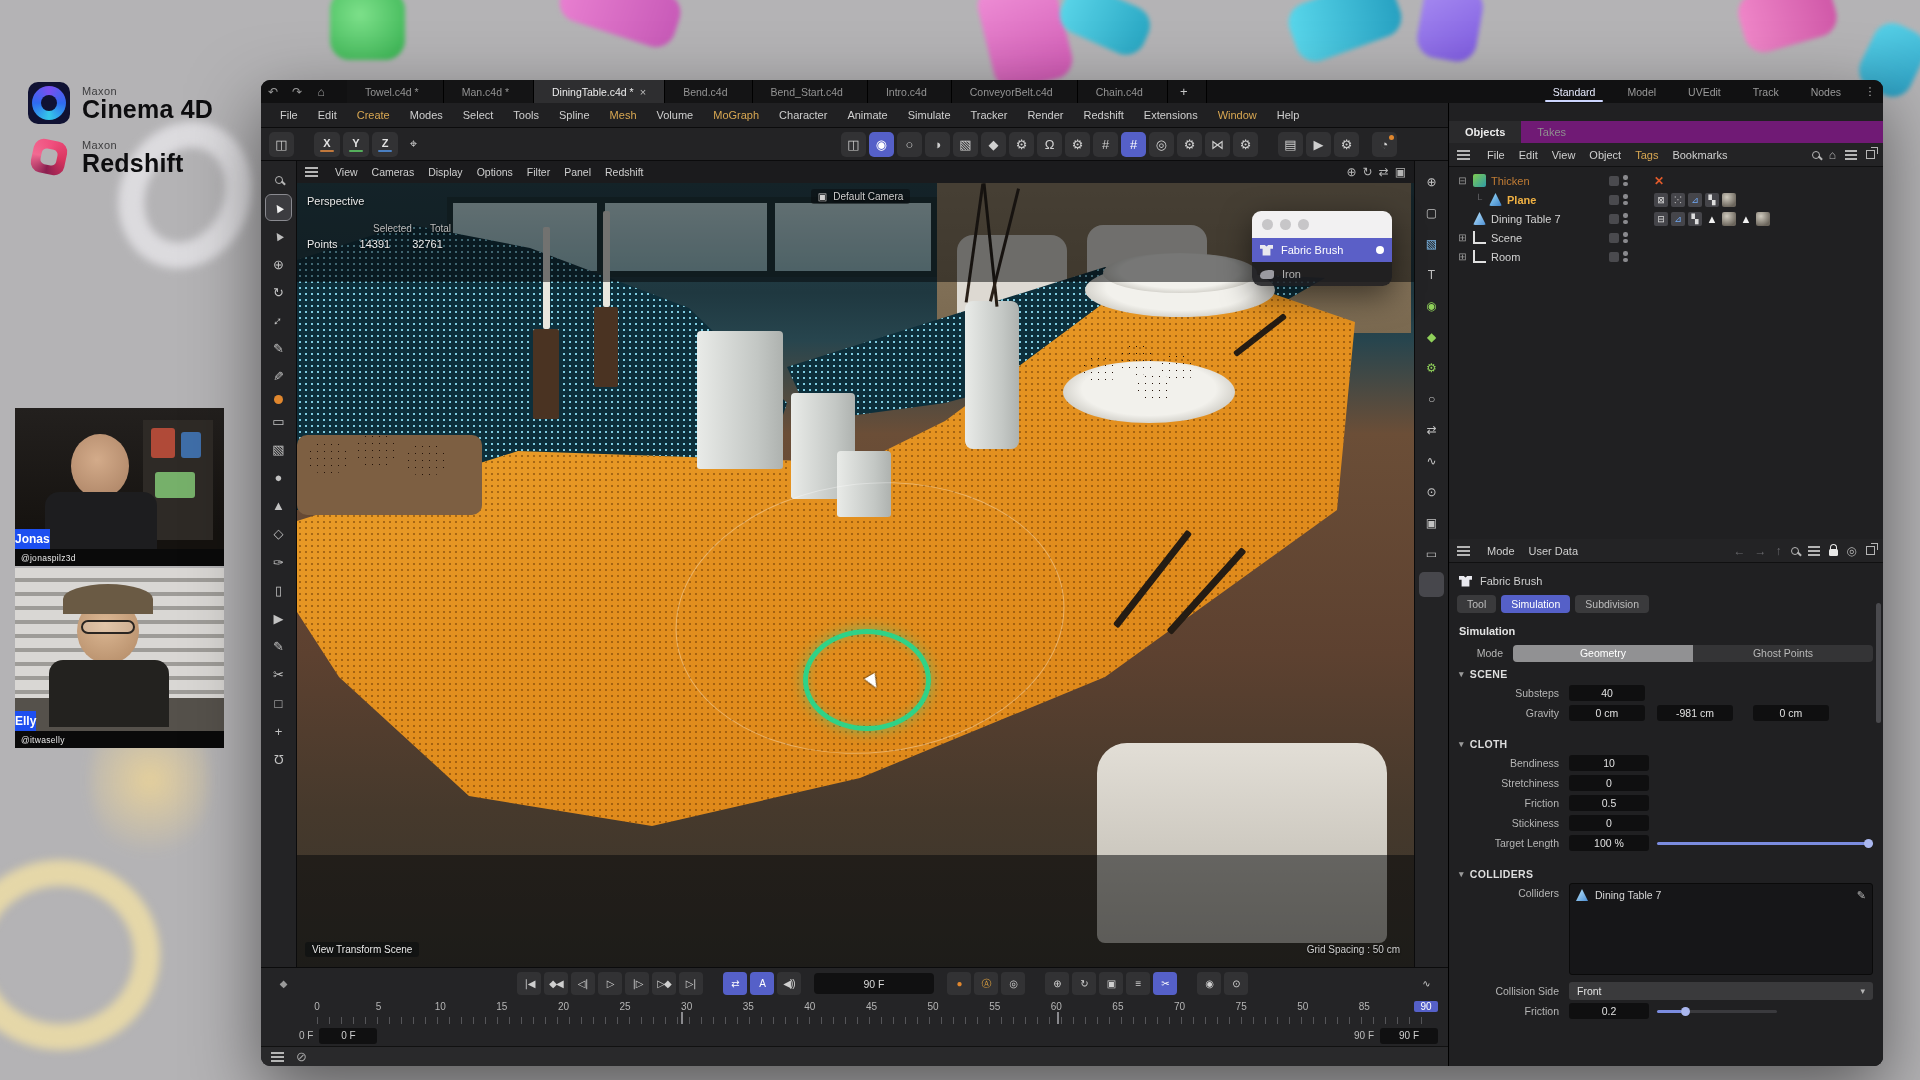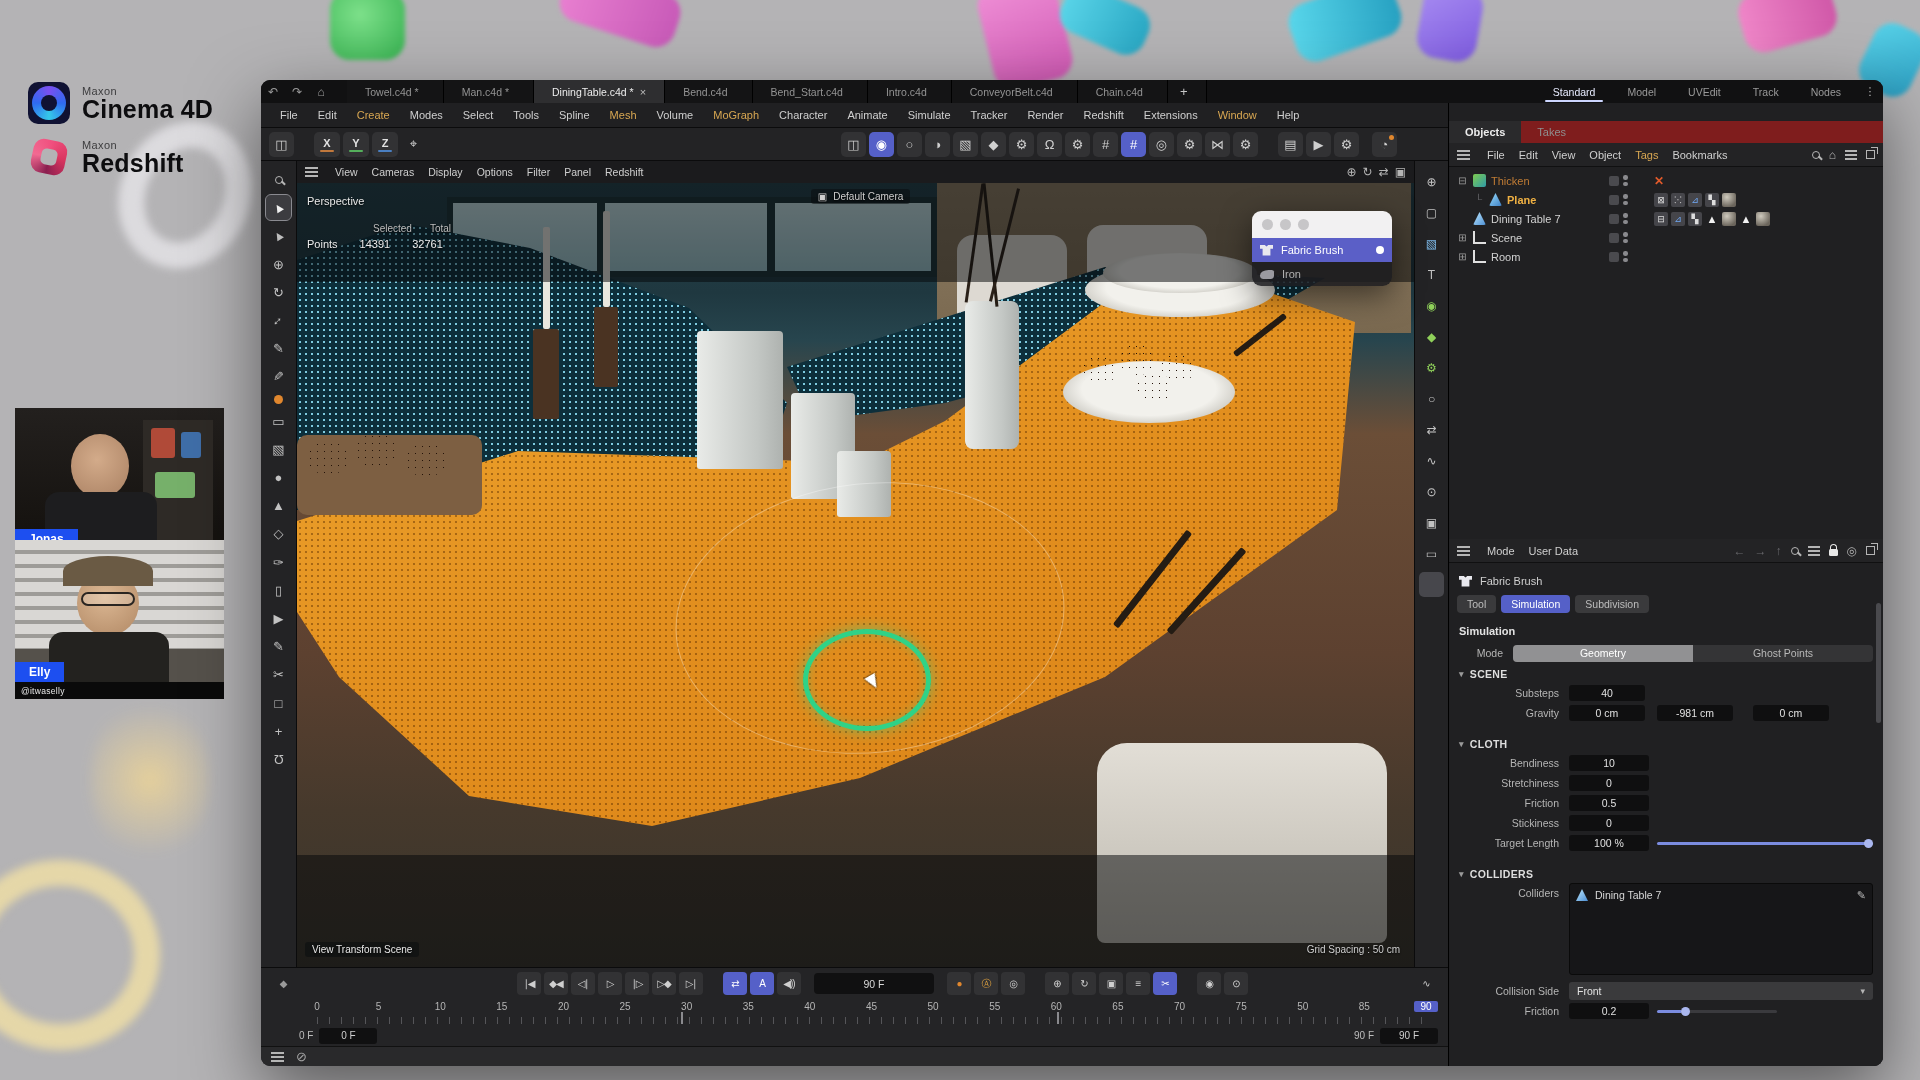"Objects" .ptabs { background: #7f1d1d -> #701a75 }
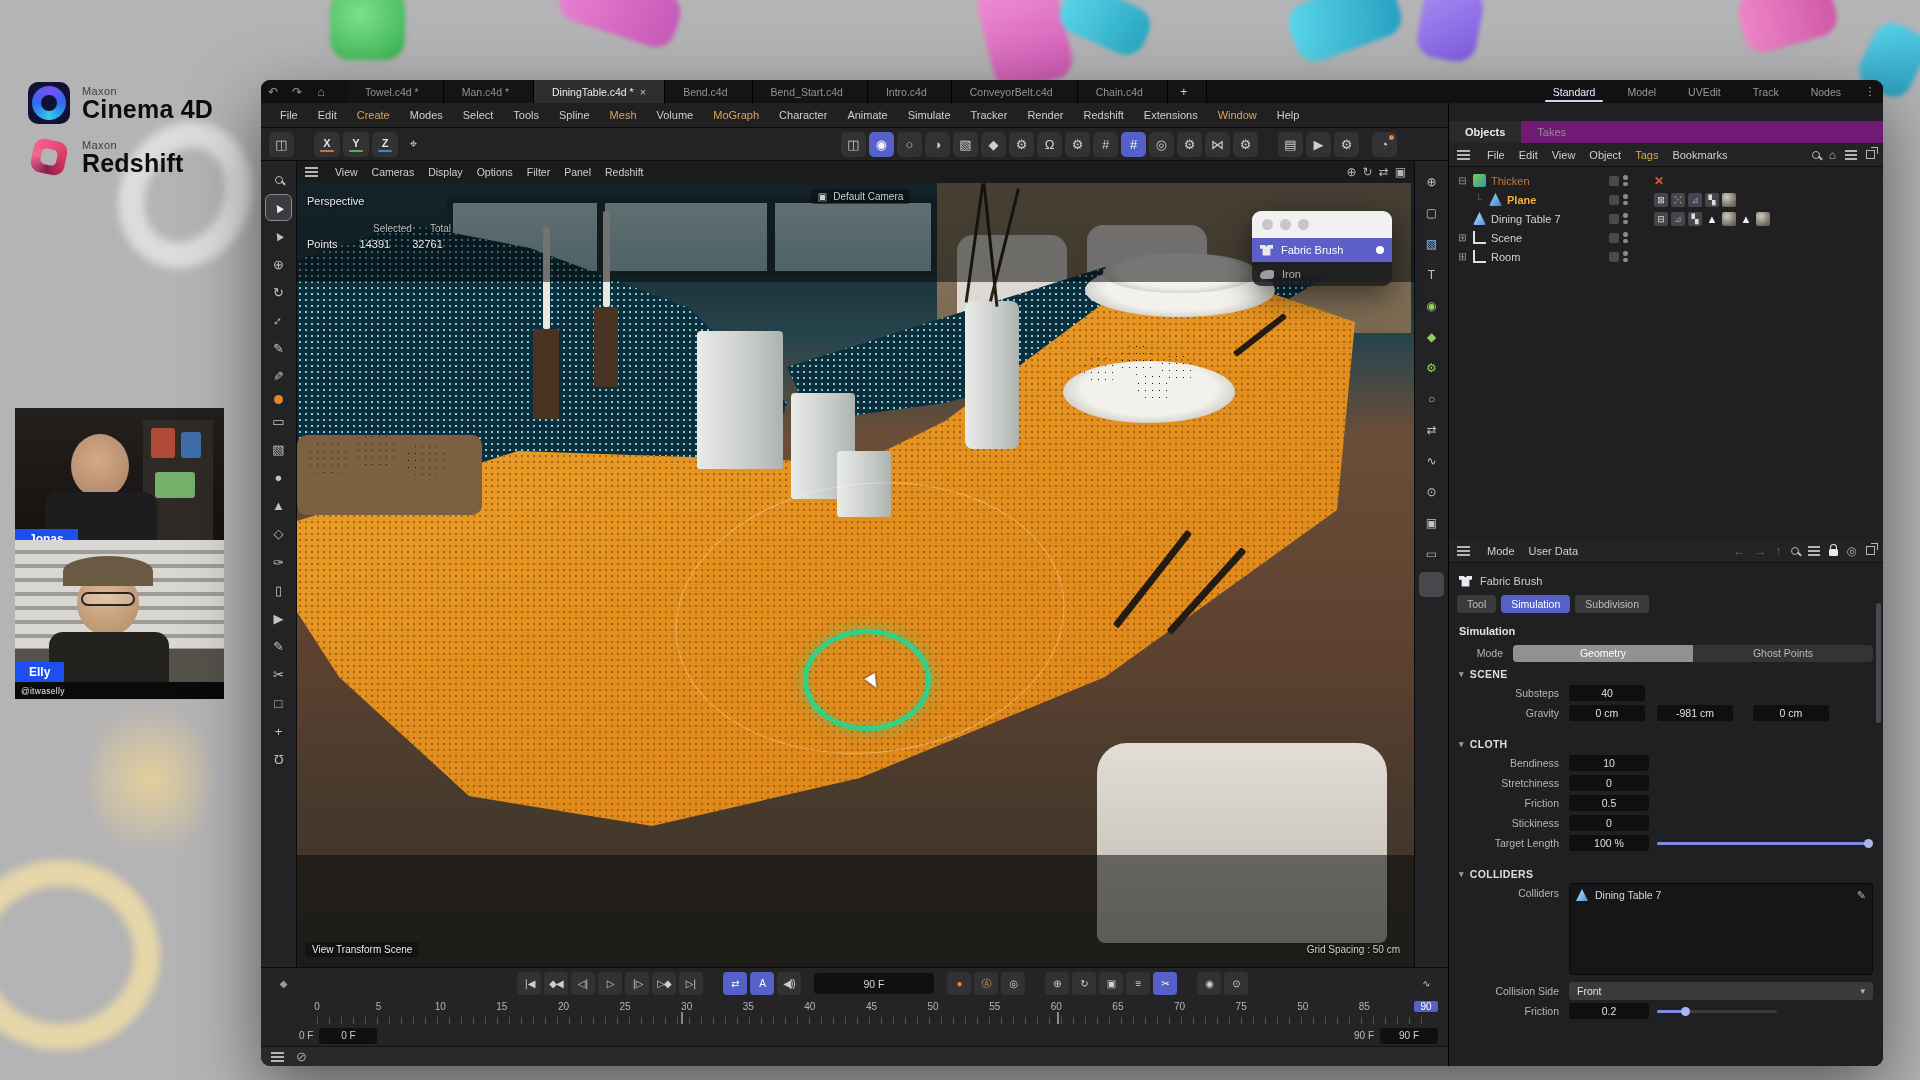"Jonas" .badge { padding: 3px 14px -> 3px 0 }
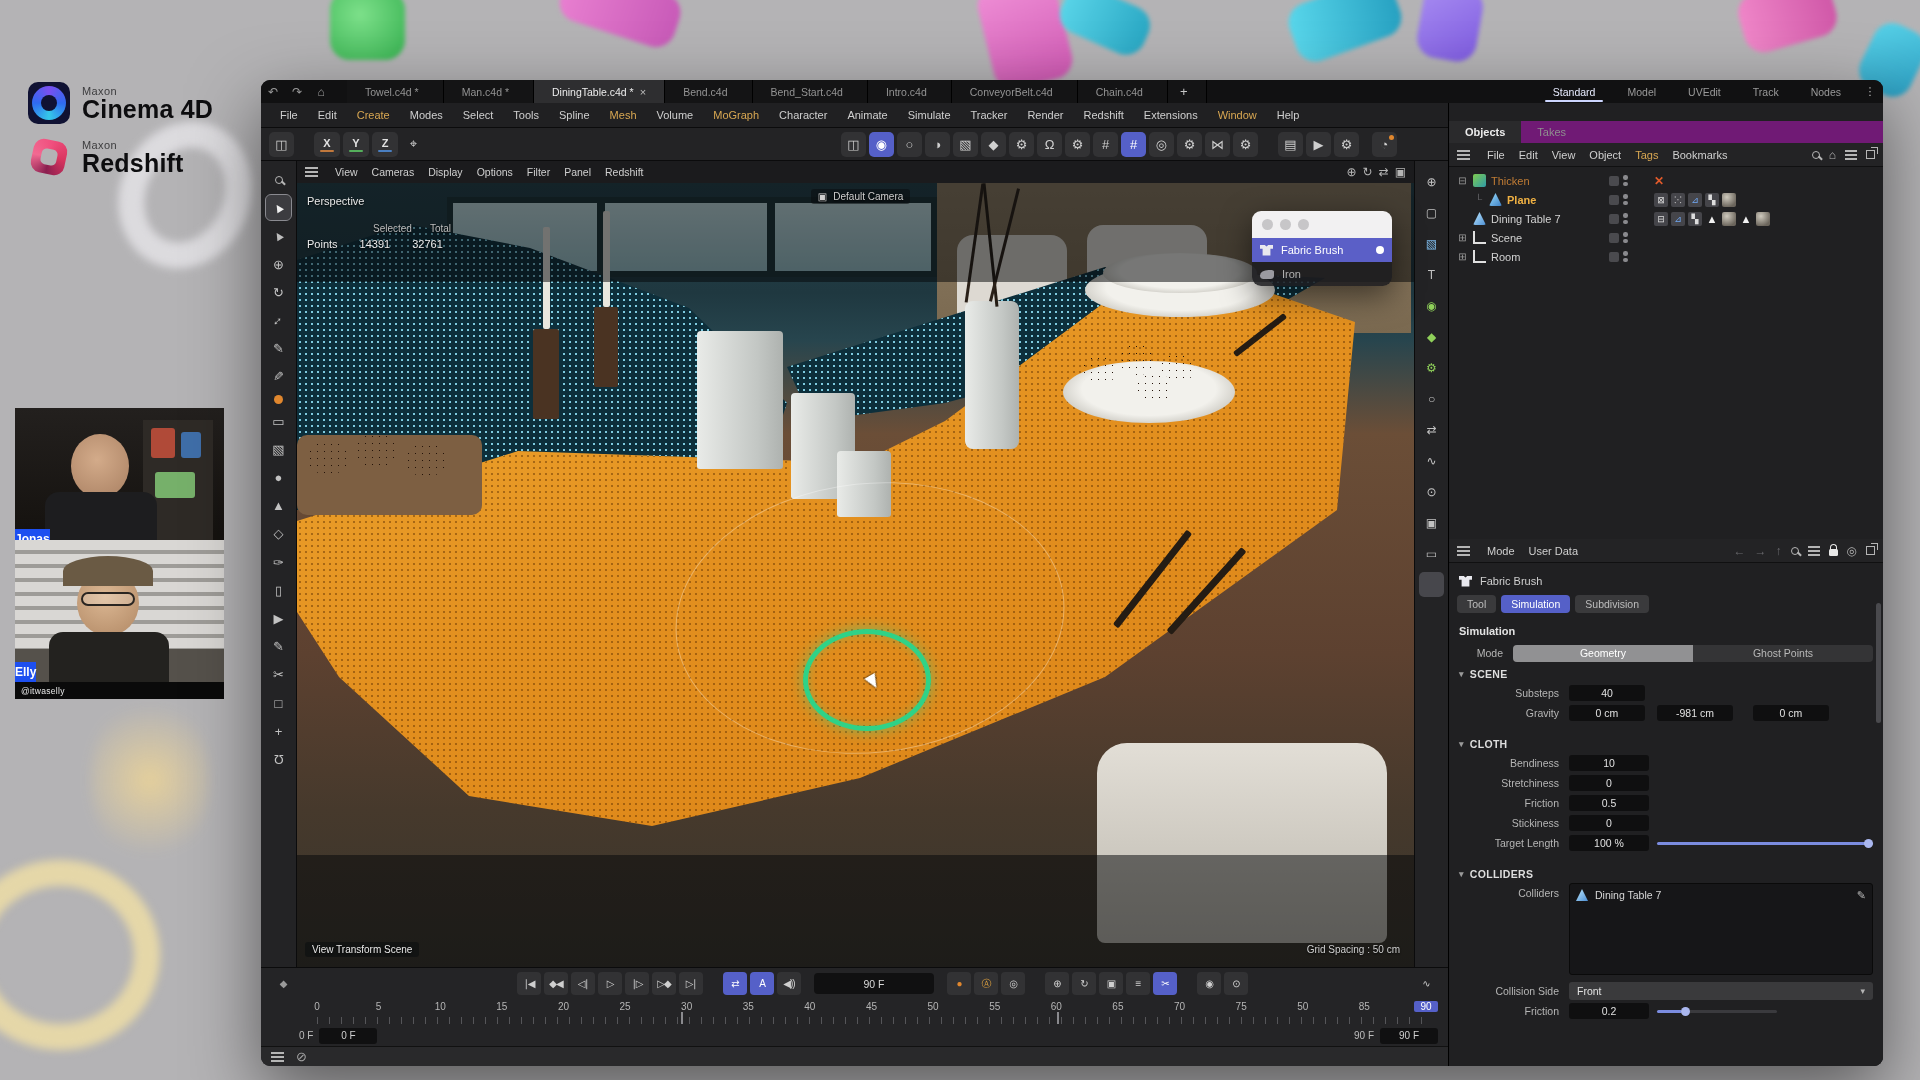"Elly" div.cam { height: 159px -> 180px; top: 540px -> 568px }
